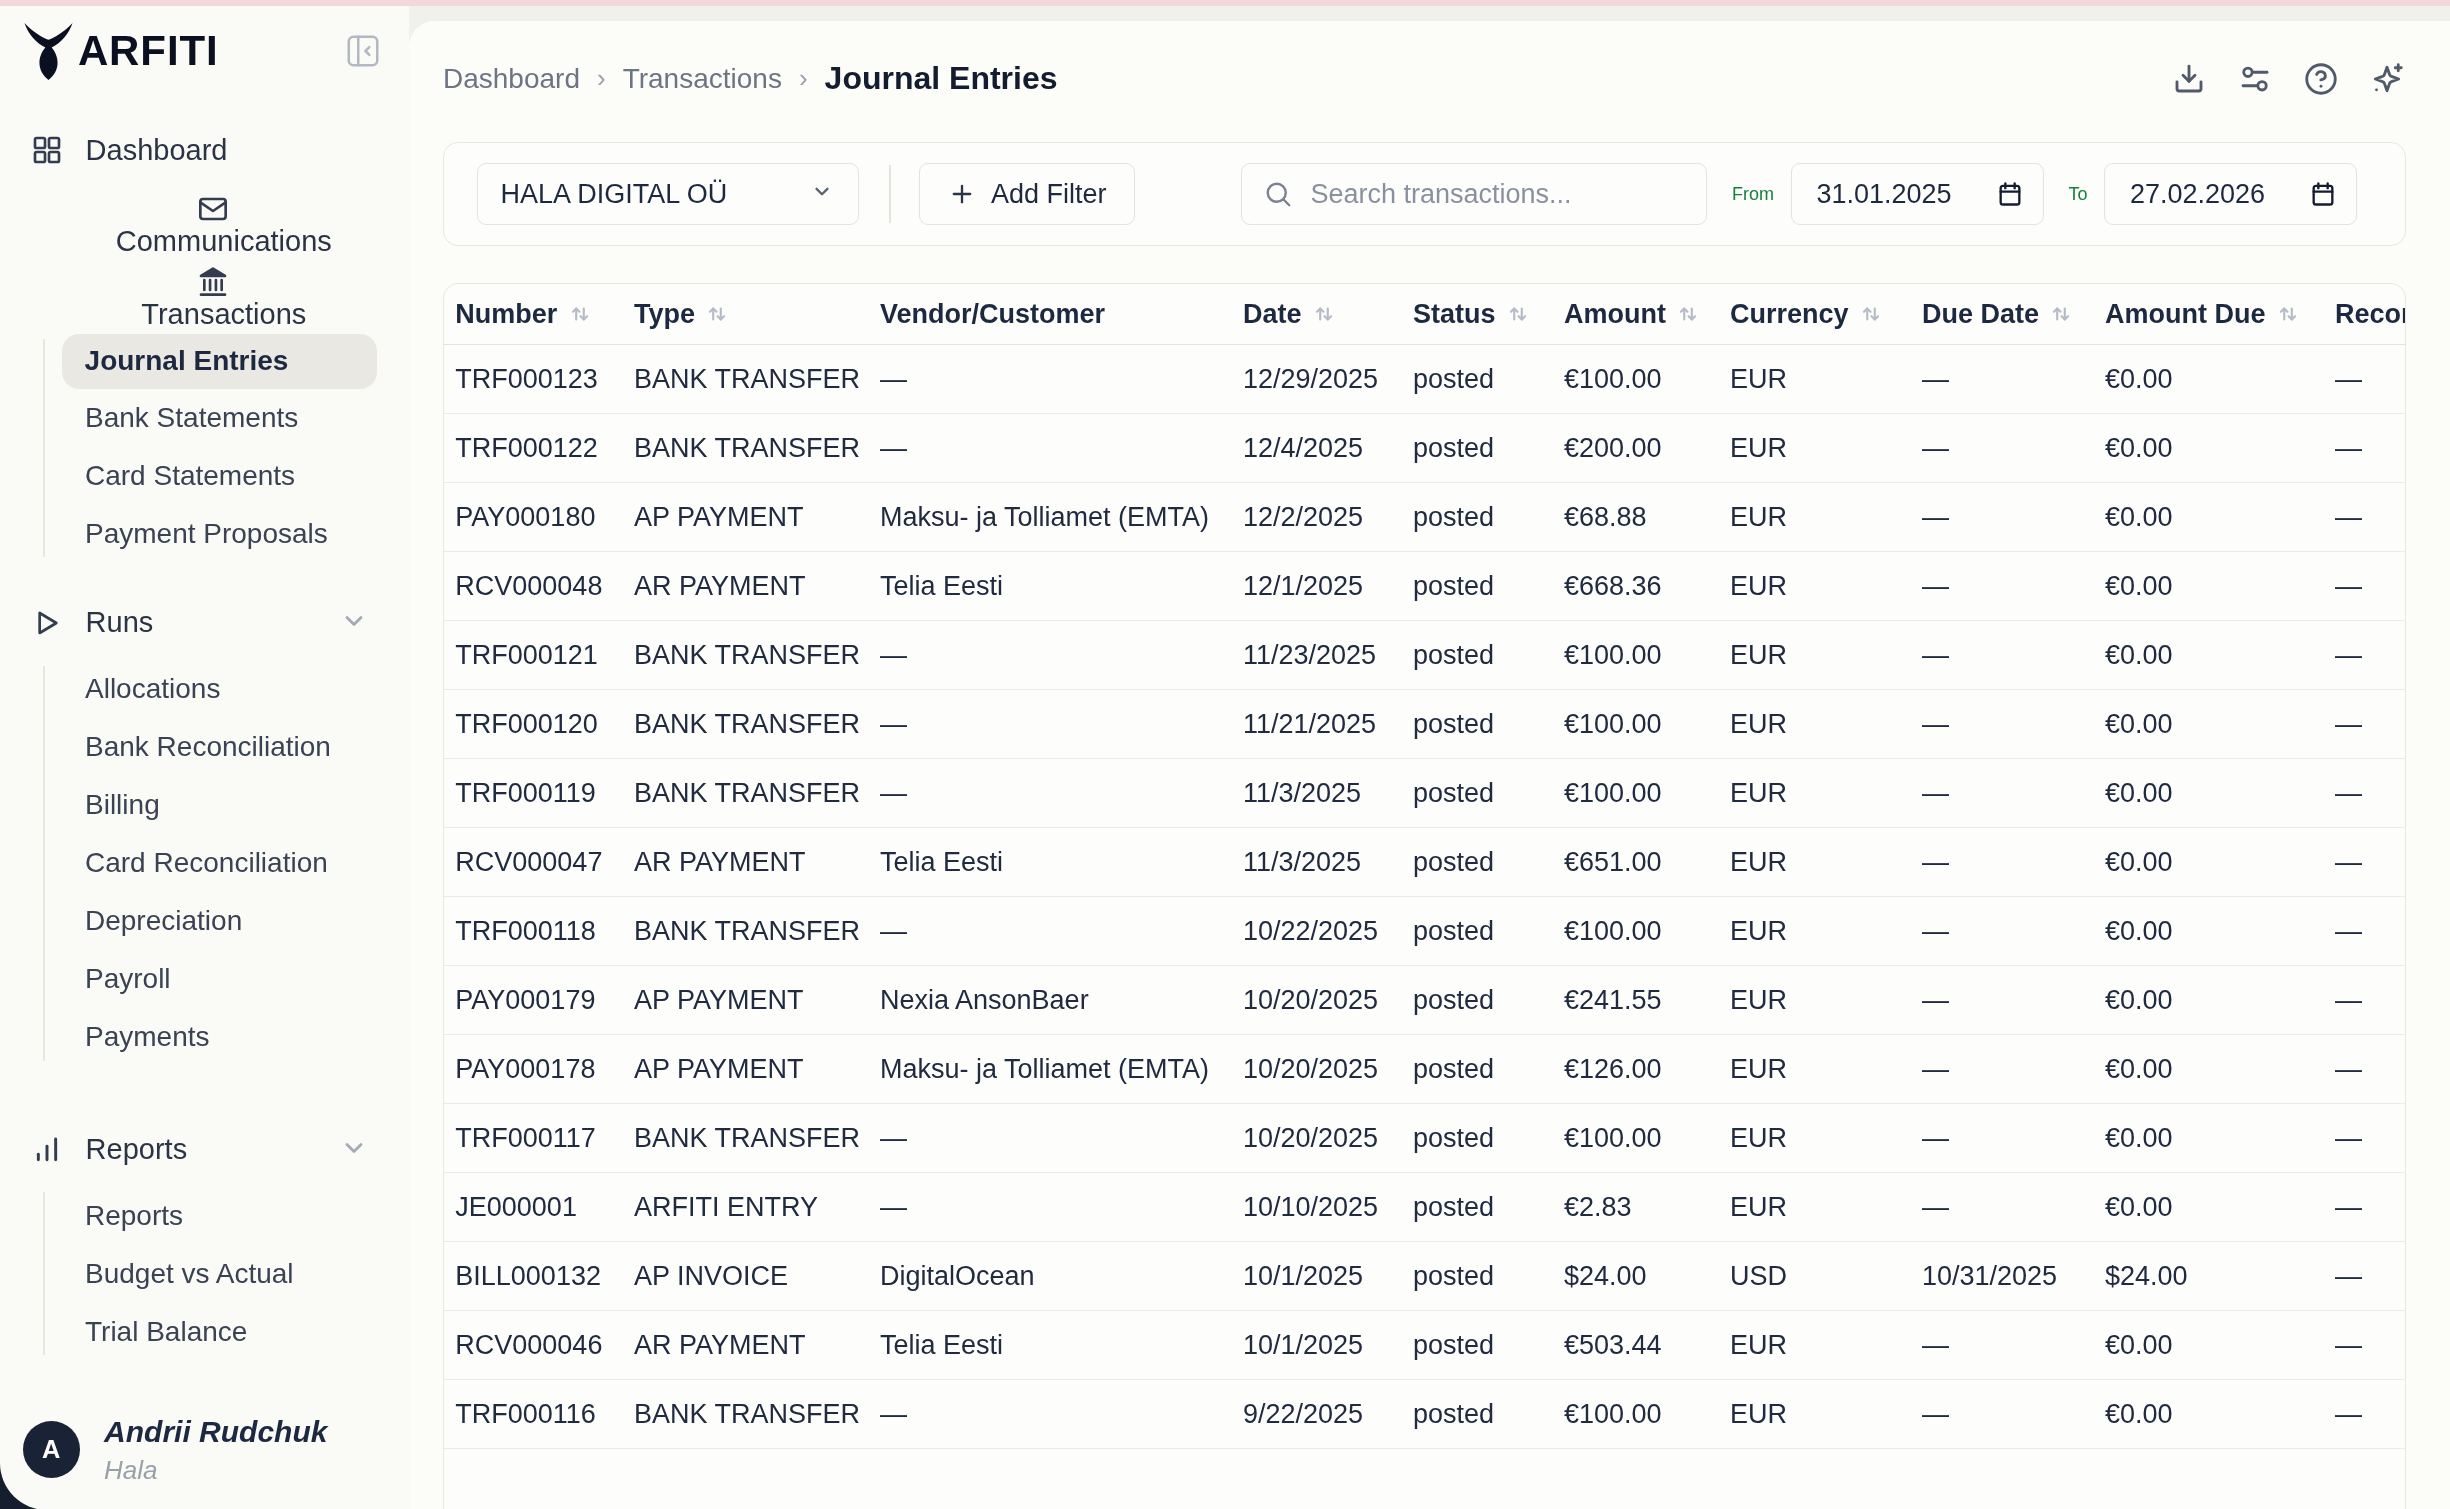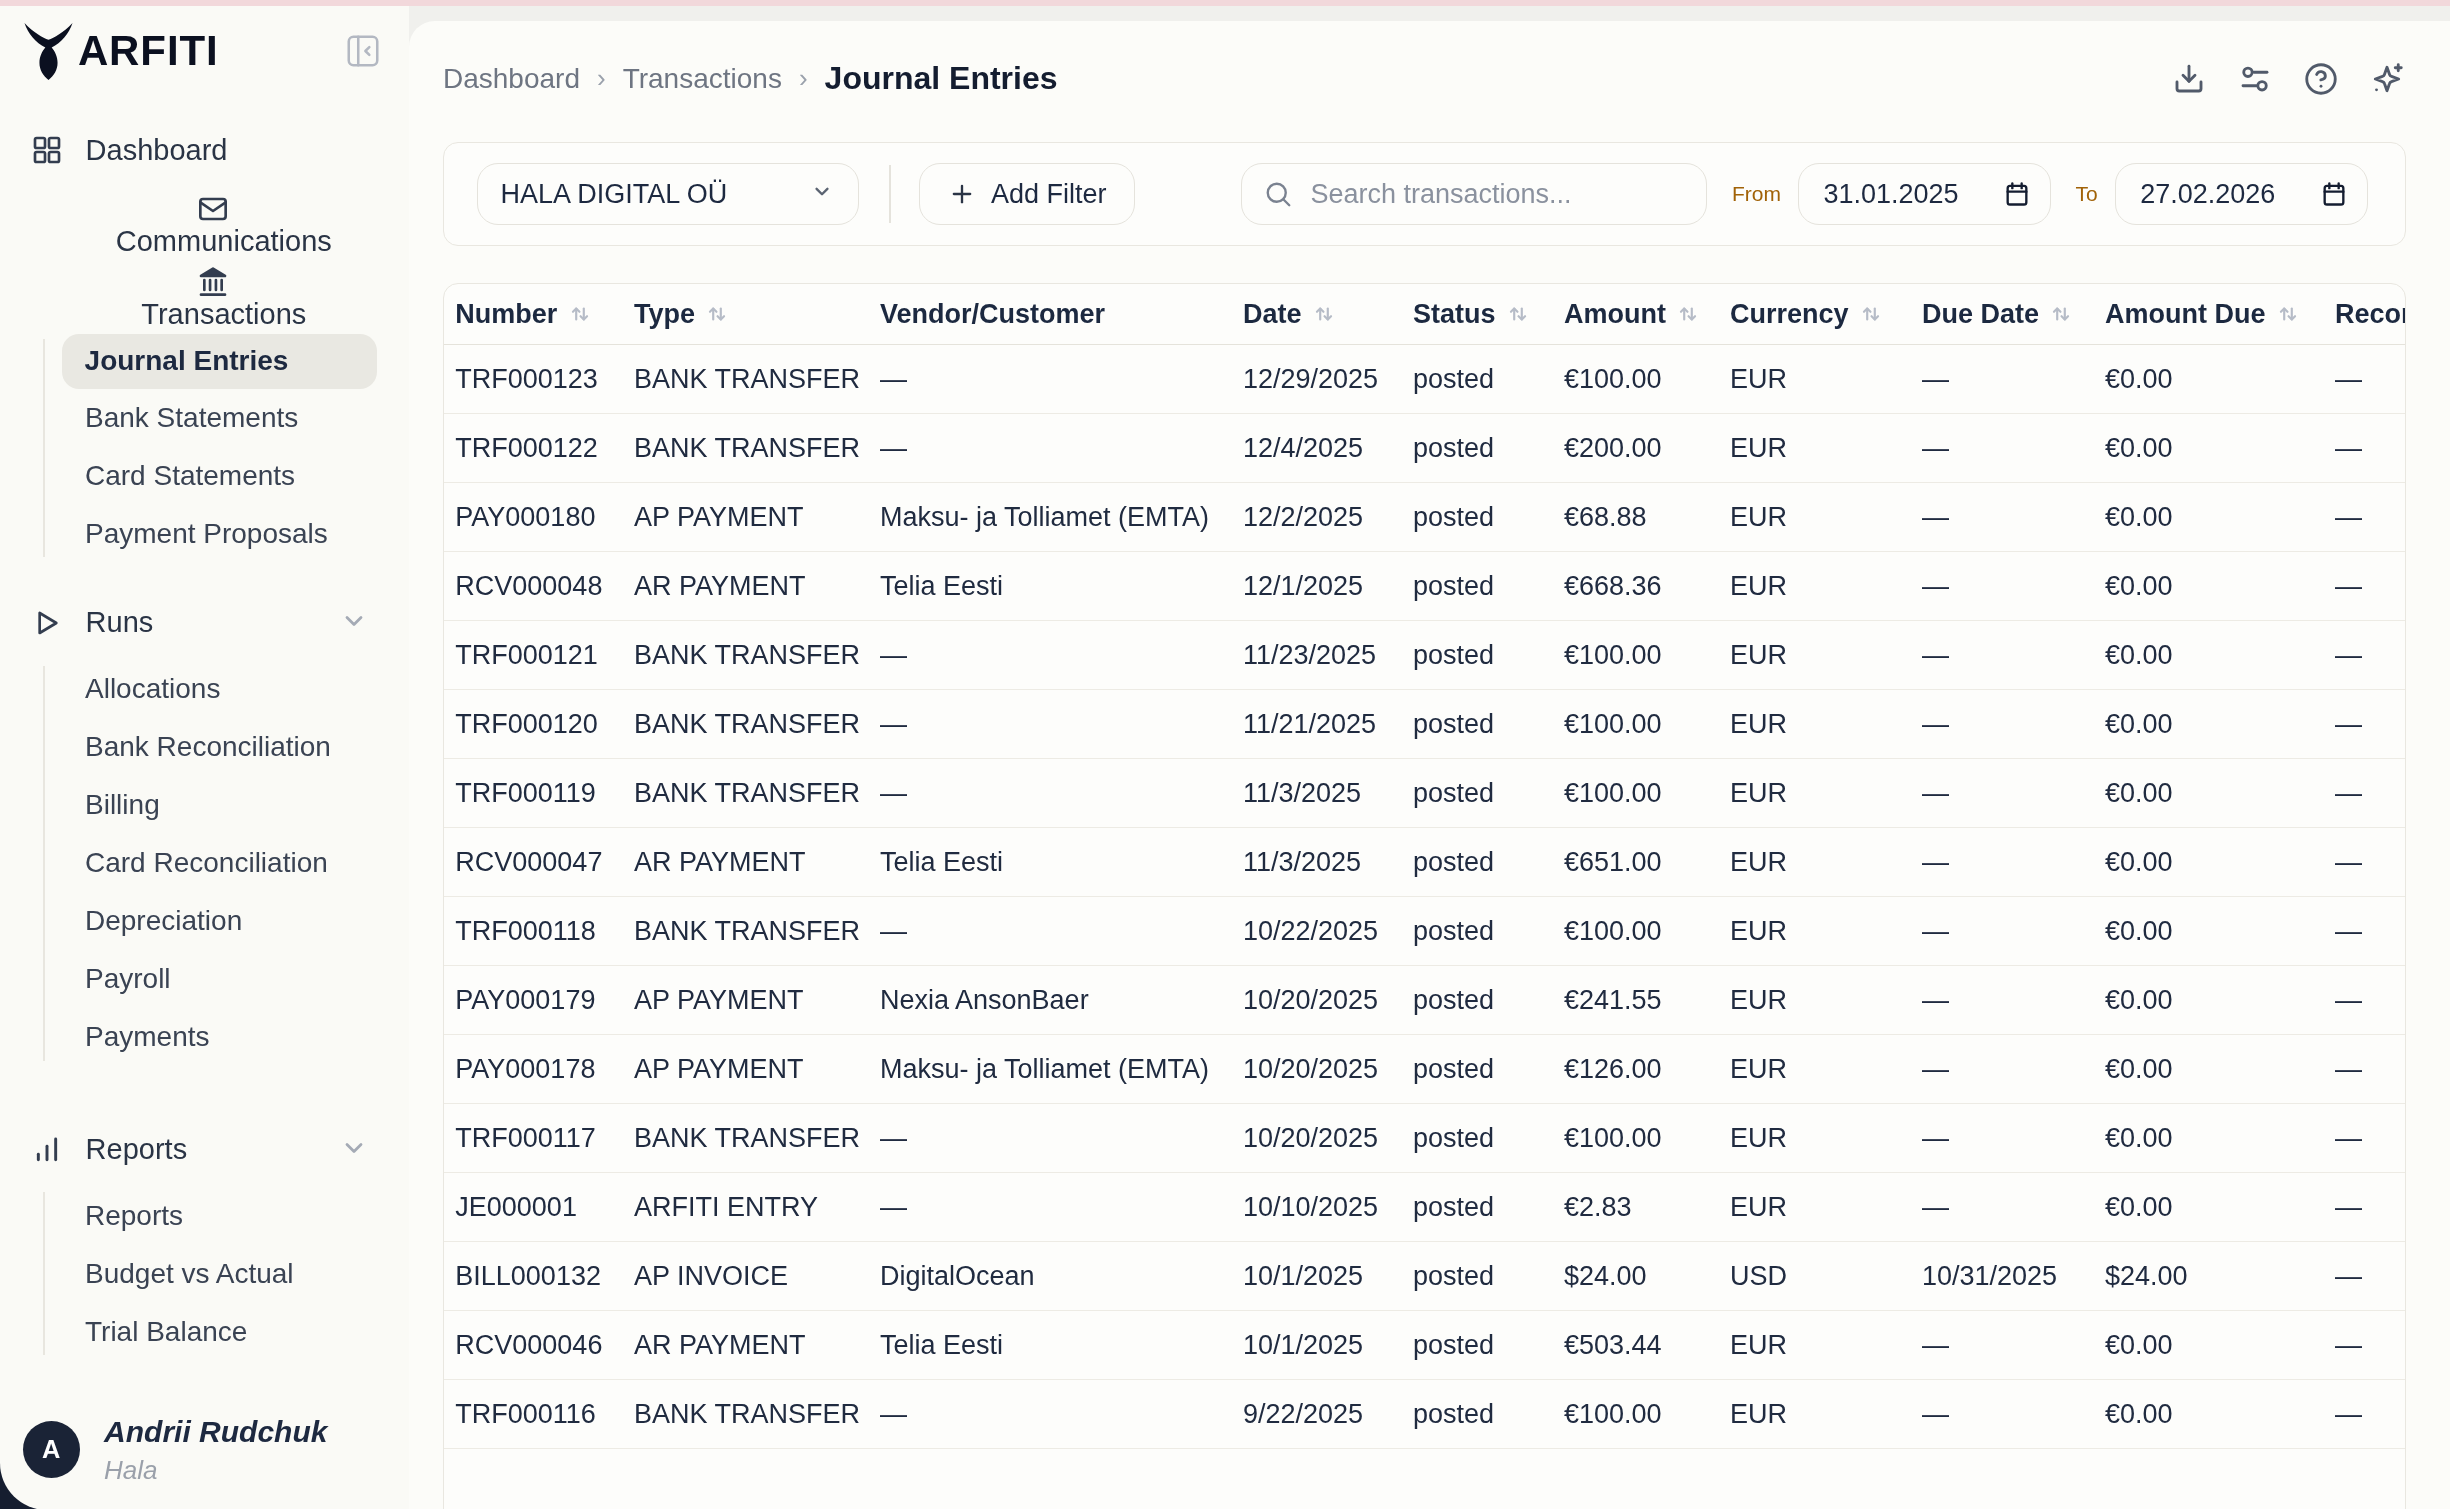"HALA DIGITAL OÜ" .control { border-radius: 21px -> 9px }
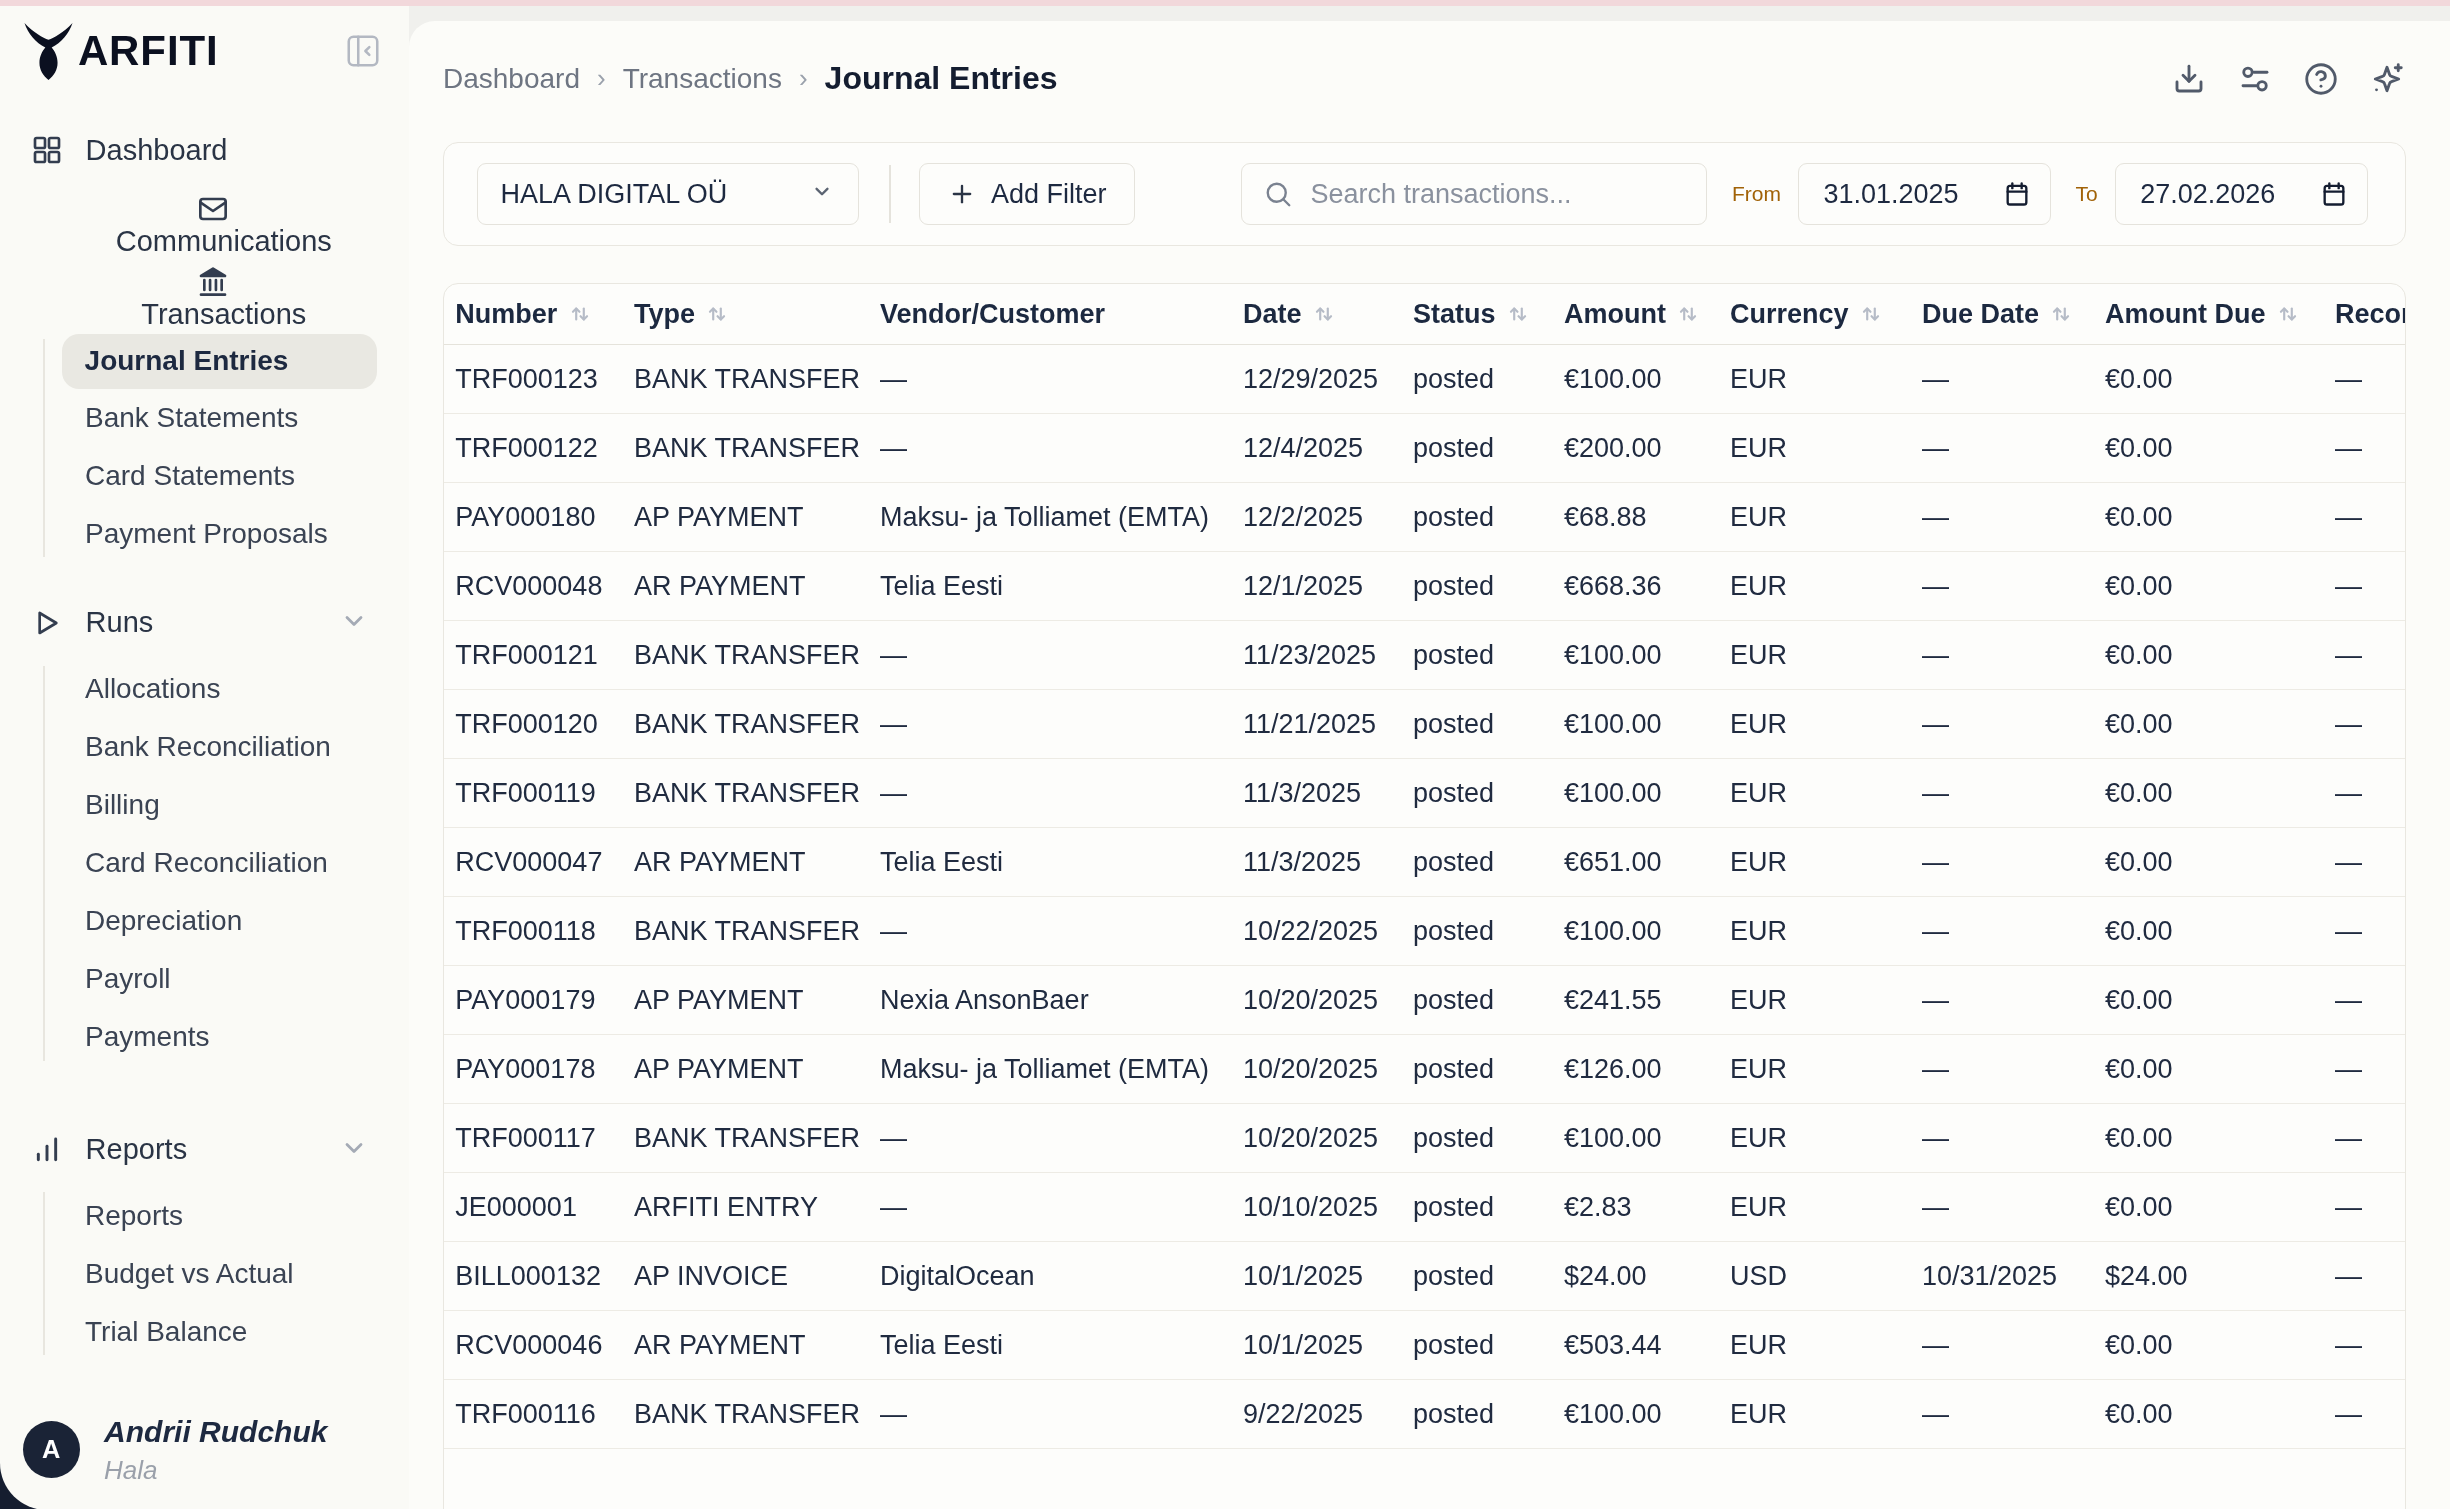"From" .range-label { color: #a16207 -> #15803d; font-size: 21px -> 18px }
